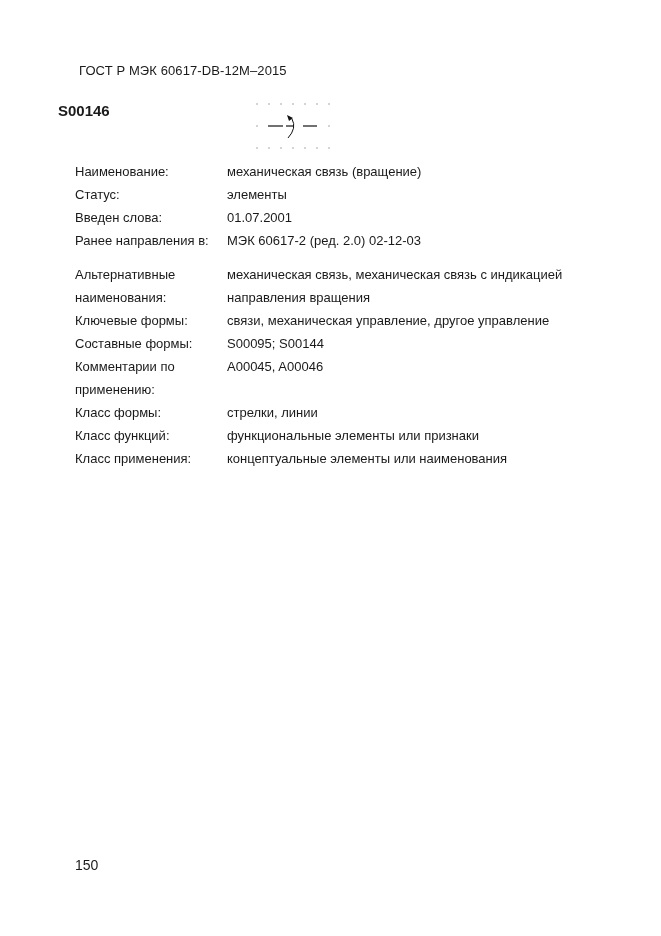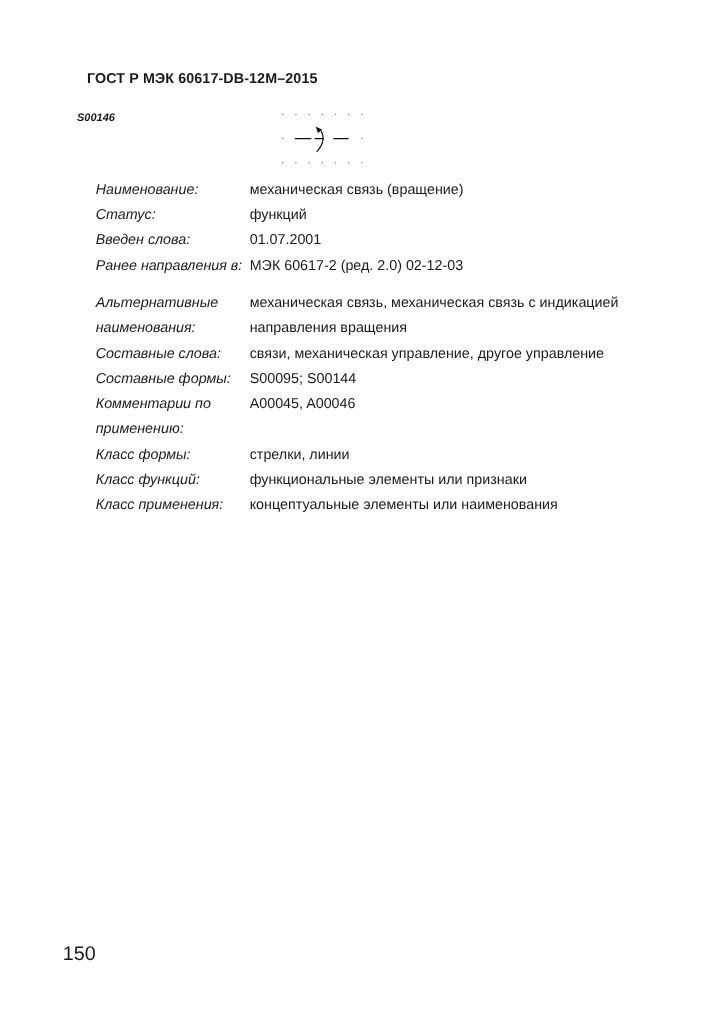"ГОСТ Р МЭК 60617-DB-12M–2015" .header { font-weight: bold -> normal }
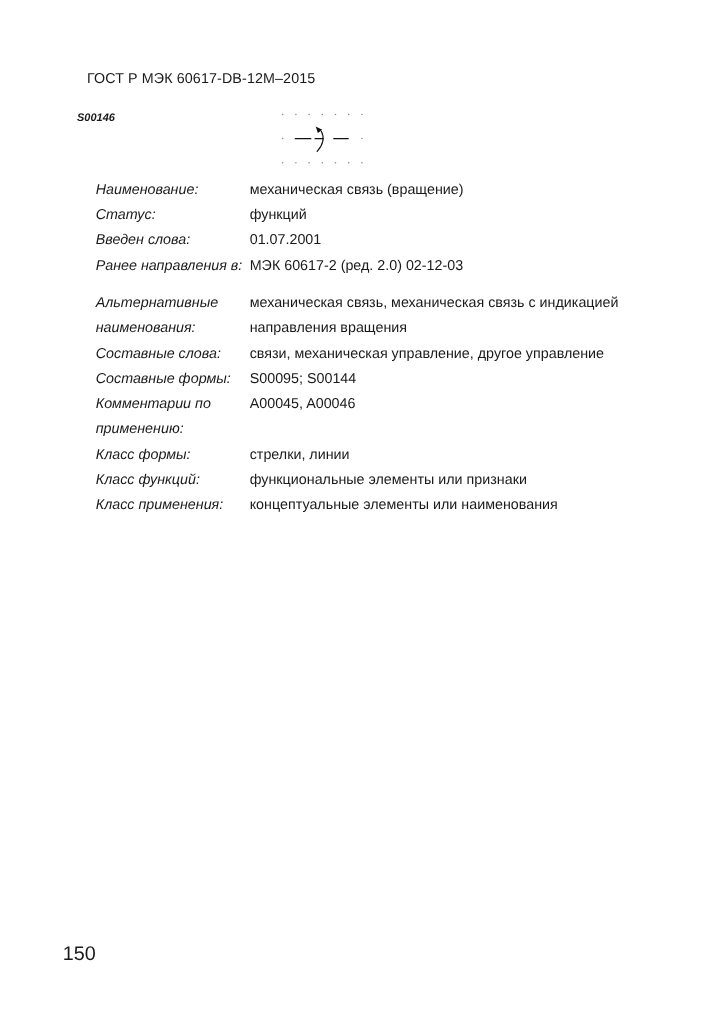"S00146" .code { font-size: 10px -> 15px; font-style: italic -> none; left: 70px -> 58px }
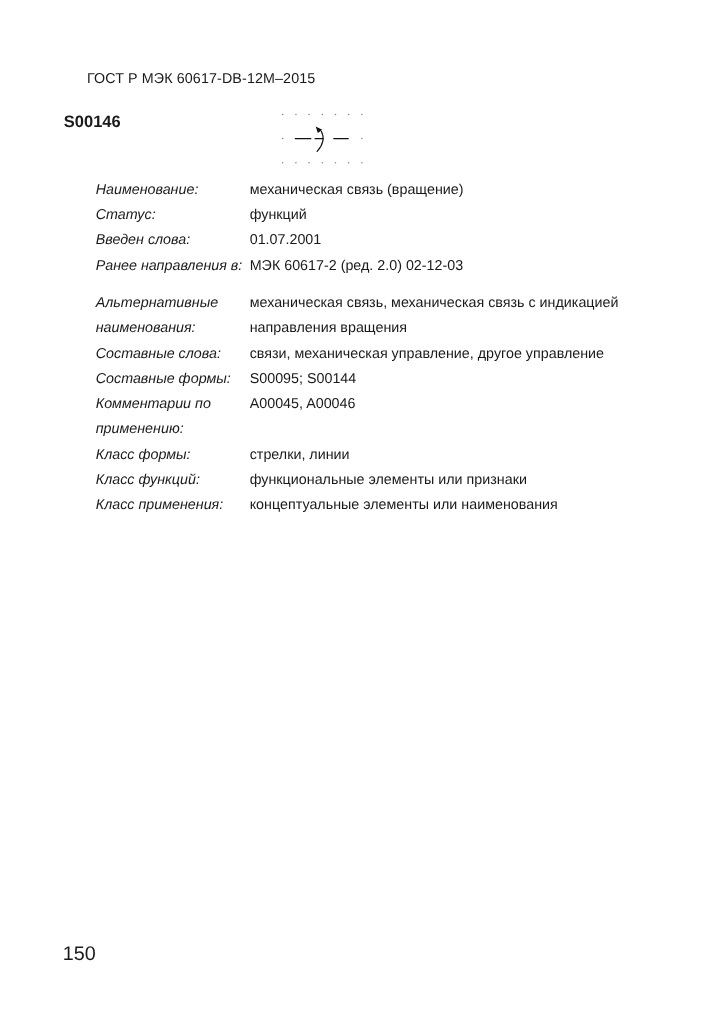"Наименование:" .lbl { font-style: italic -> none; left: 12px -> 0 }
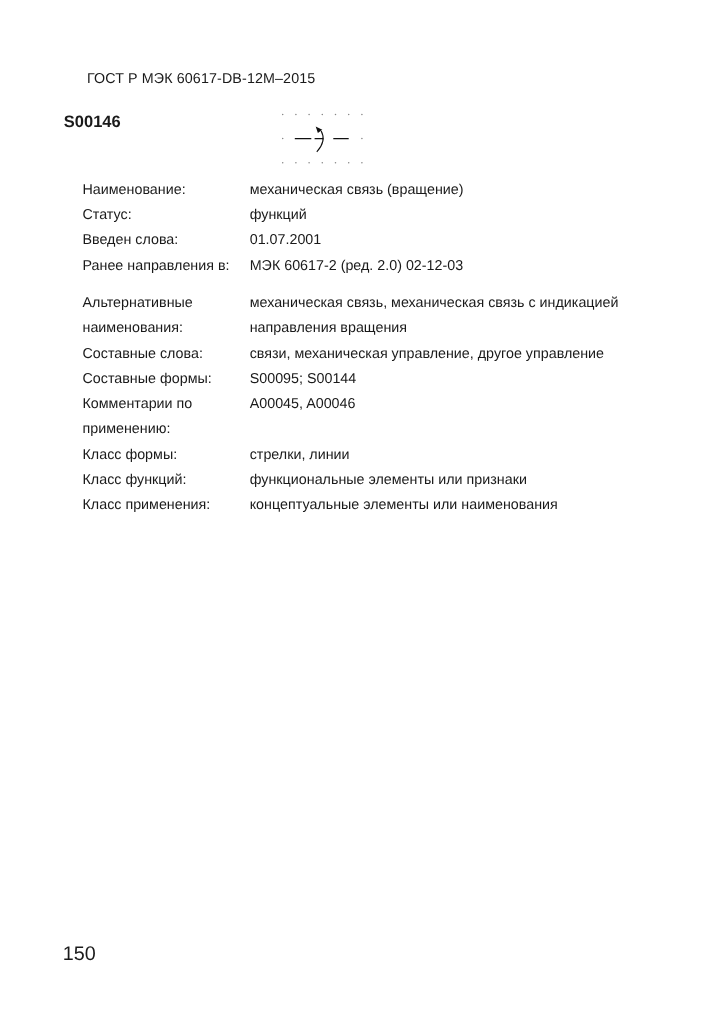"функций" span.val { text: функций -> элементы }
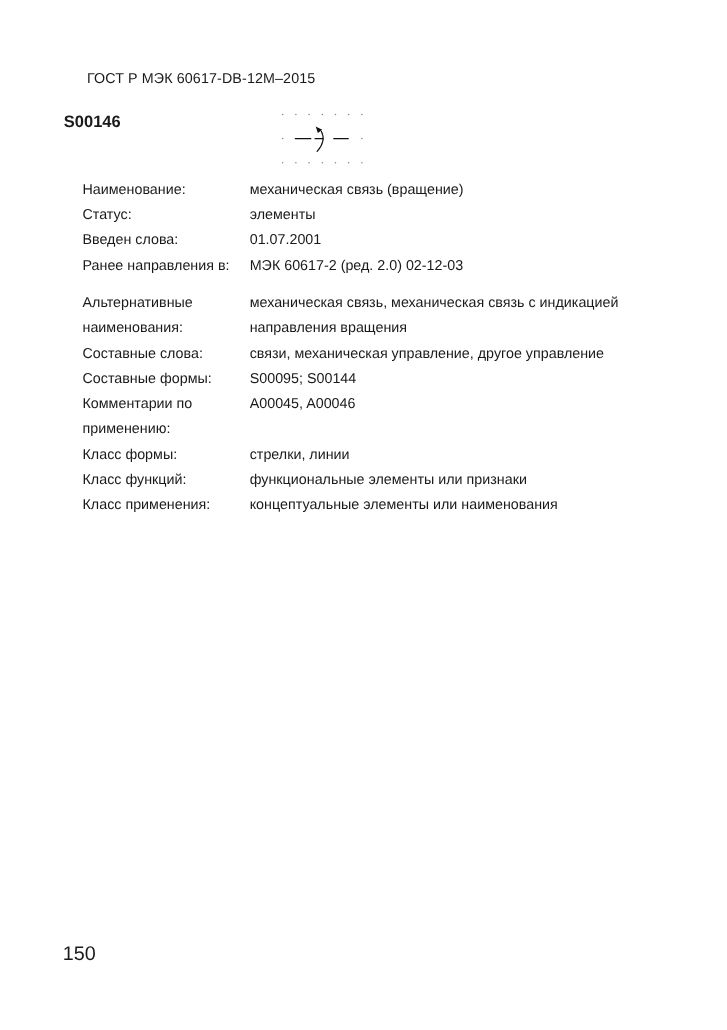"Составные слова:" span.lbl { text: Составные слова -> Ключевые формы }
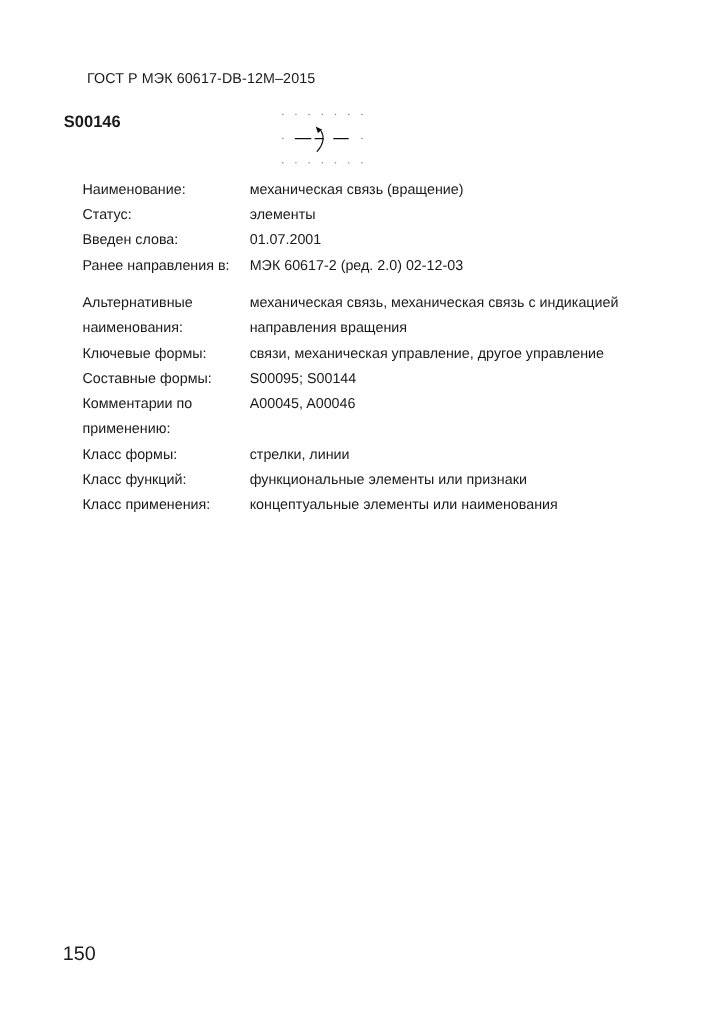"150" .page-num { font-size: 18px -> 14px; left: 57px -> 75px }
